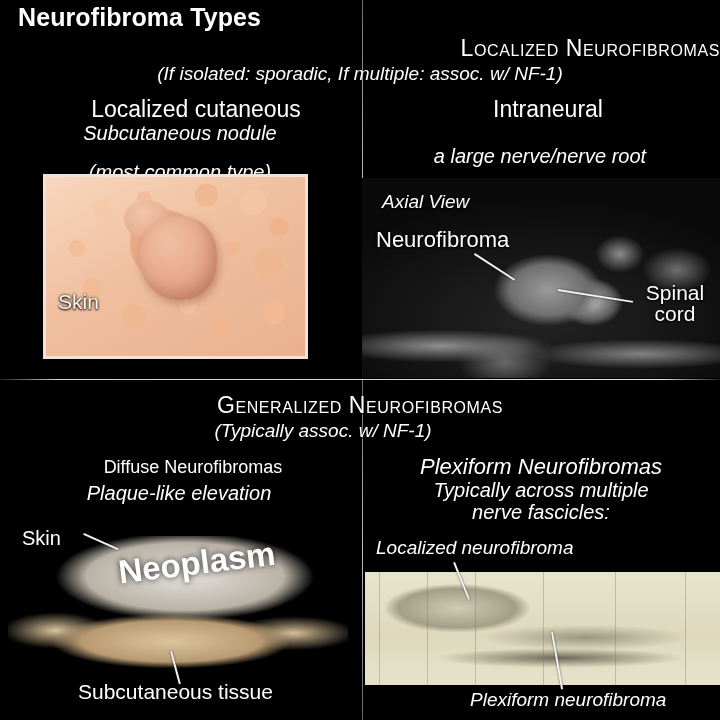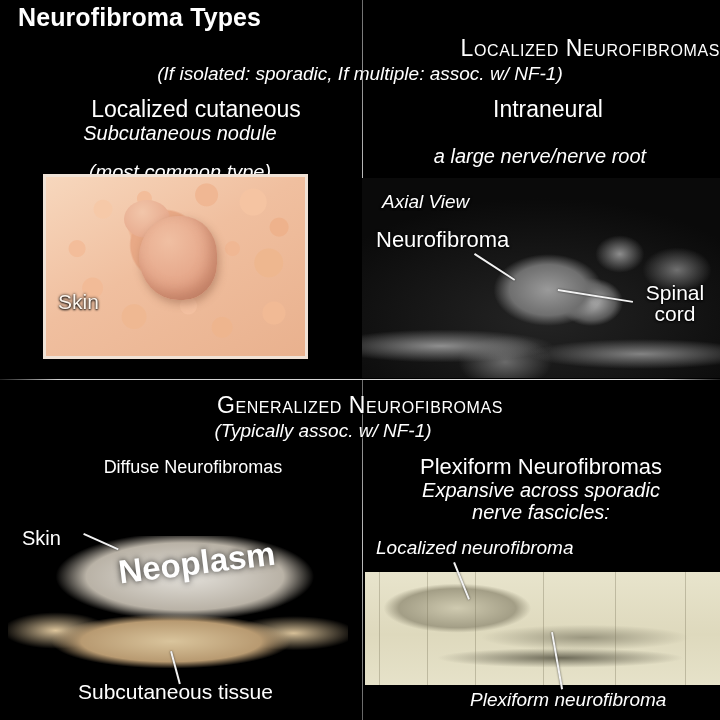"Plexiform Neurofibromas" div.txt { font-style: none -> italic }
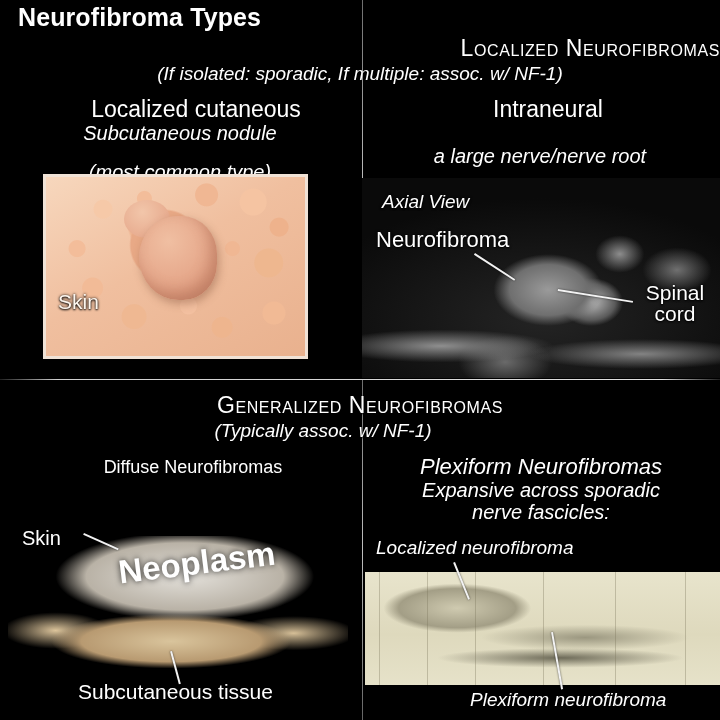"Plaque-like elevation" div.txt { html: none -> <div>Plaque-like elevation</div> }
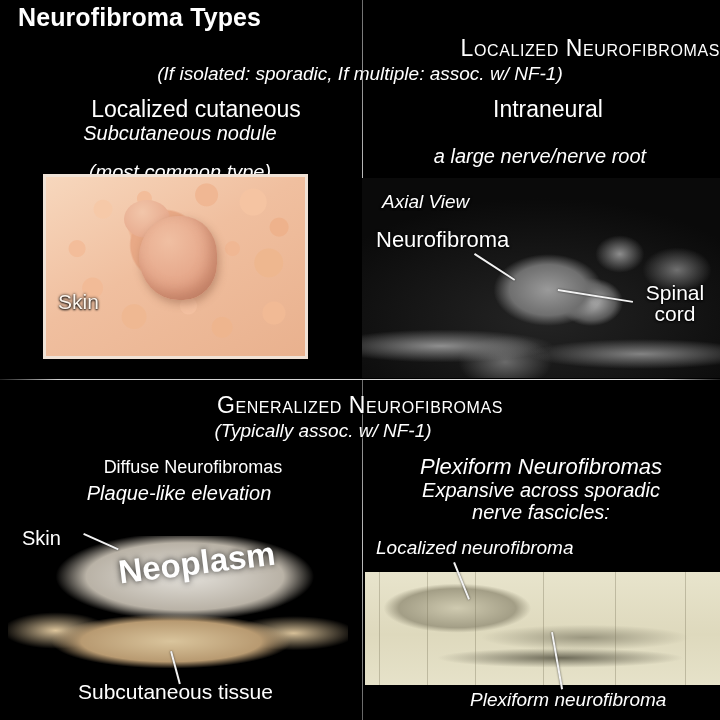"Expansive across sporadic" div.txt { text: Expansive across sporadic -> Typically across multiple }
